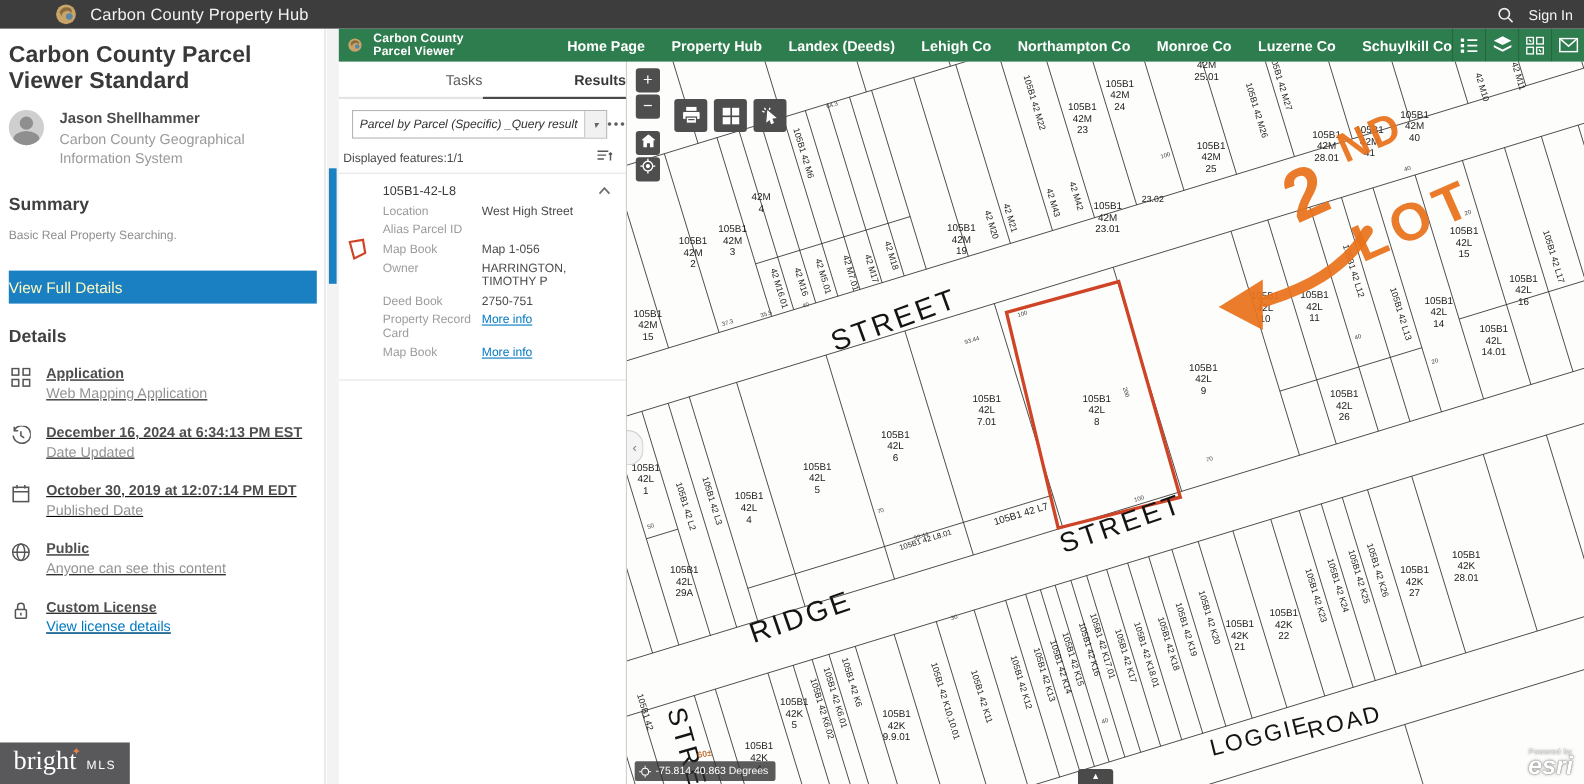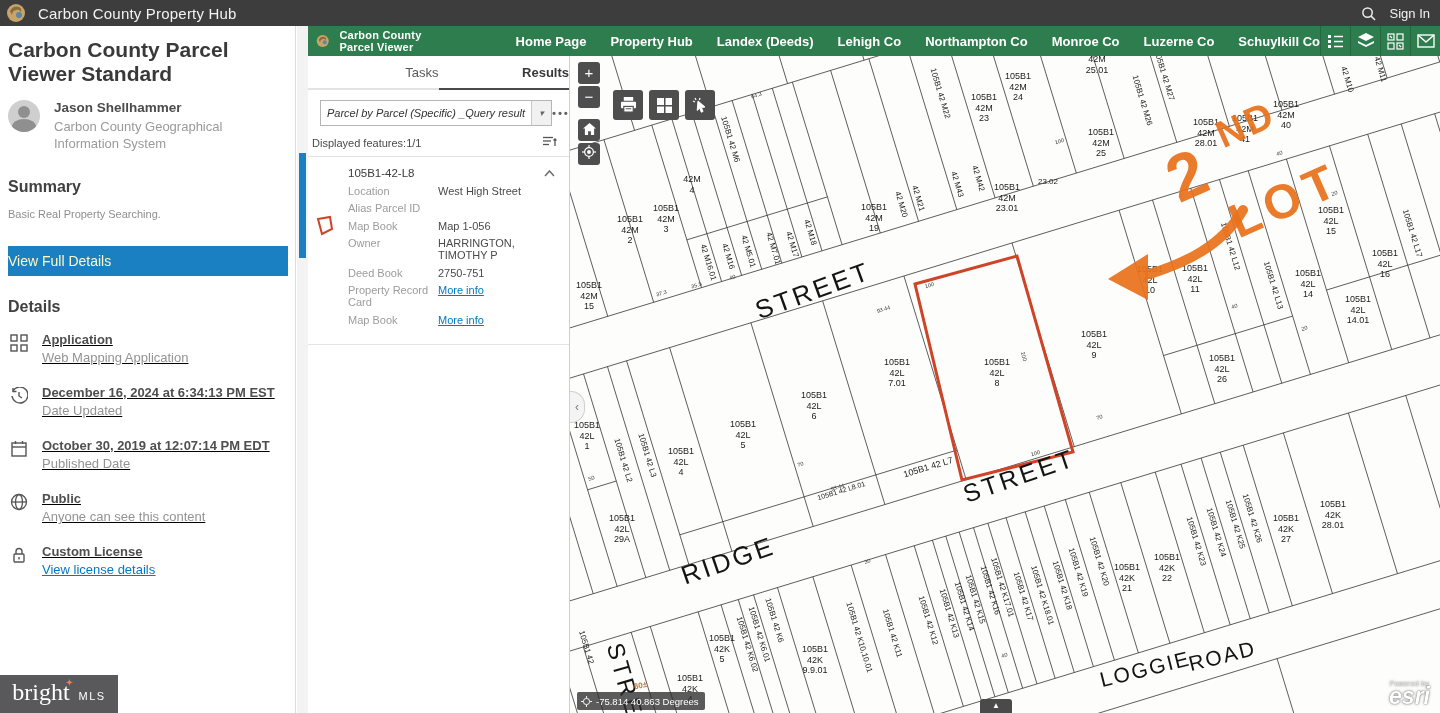"Carbon County Property Hub" .topbar { padding-left: none -> 44px }
